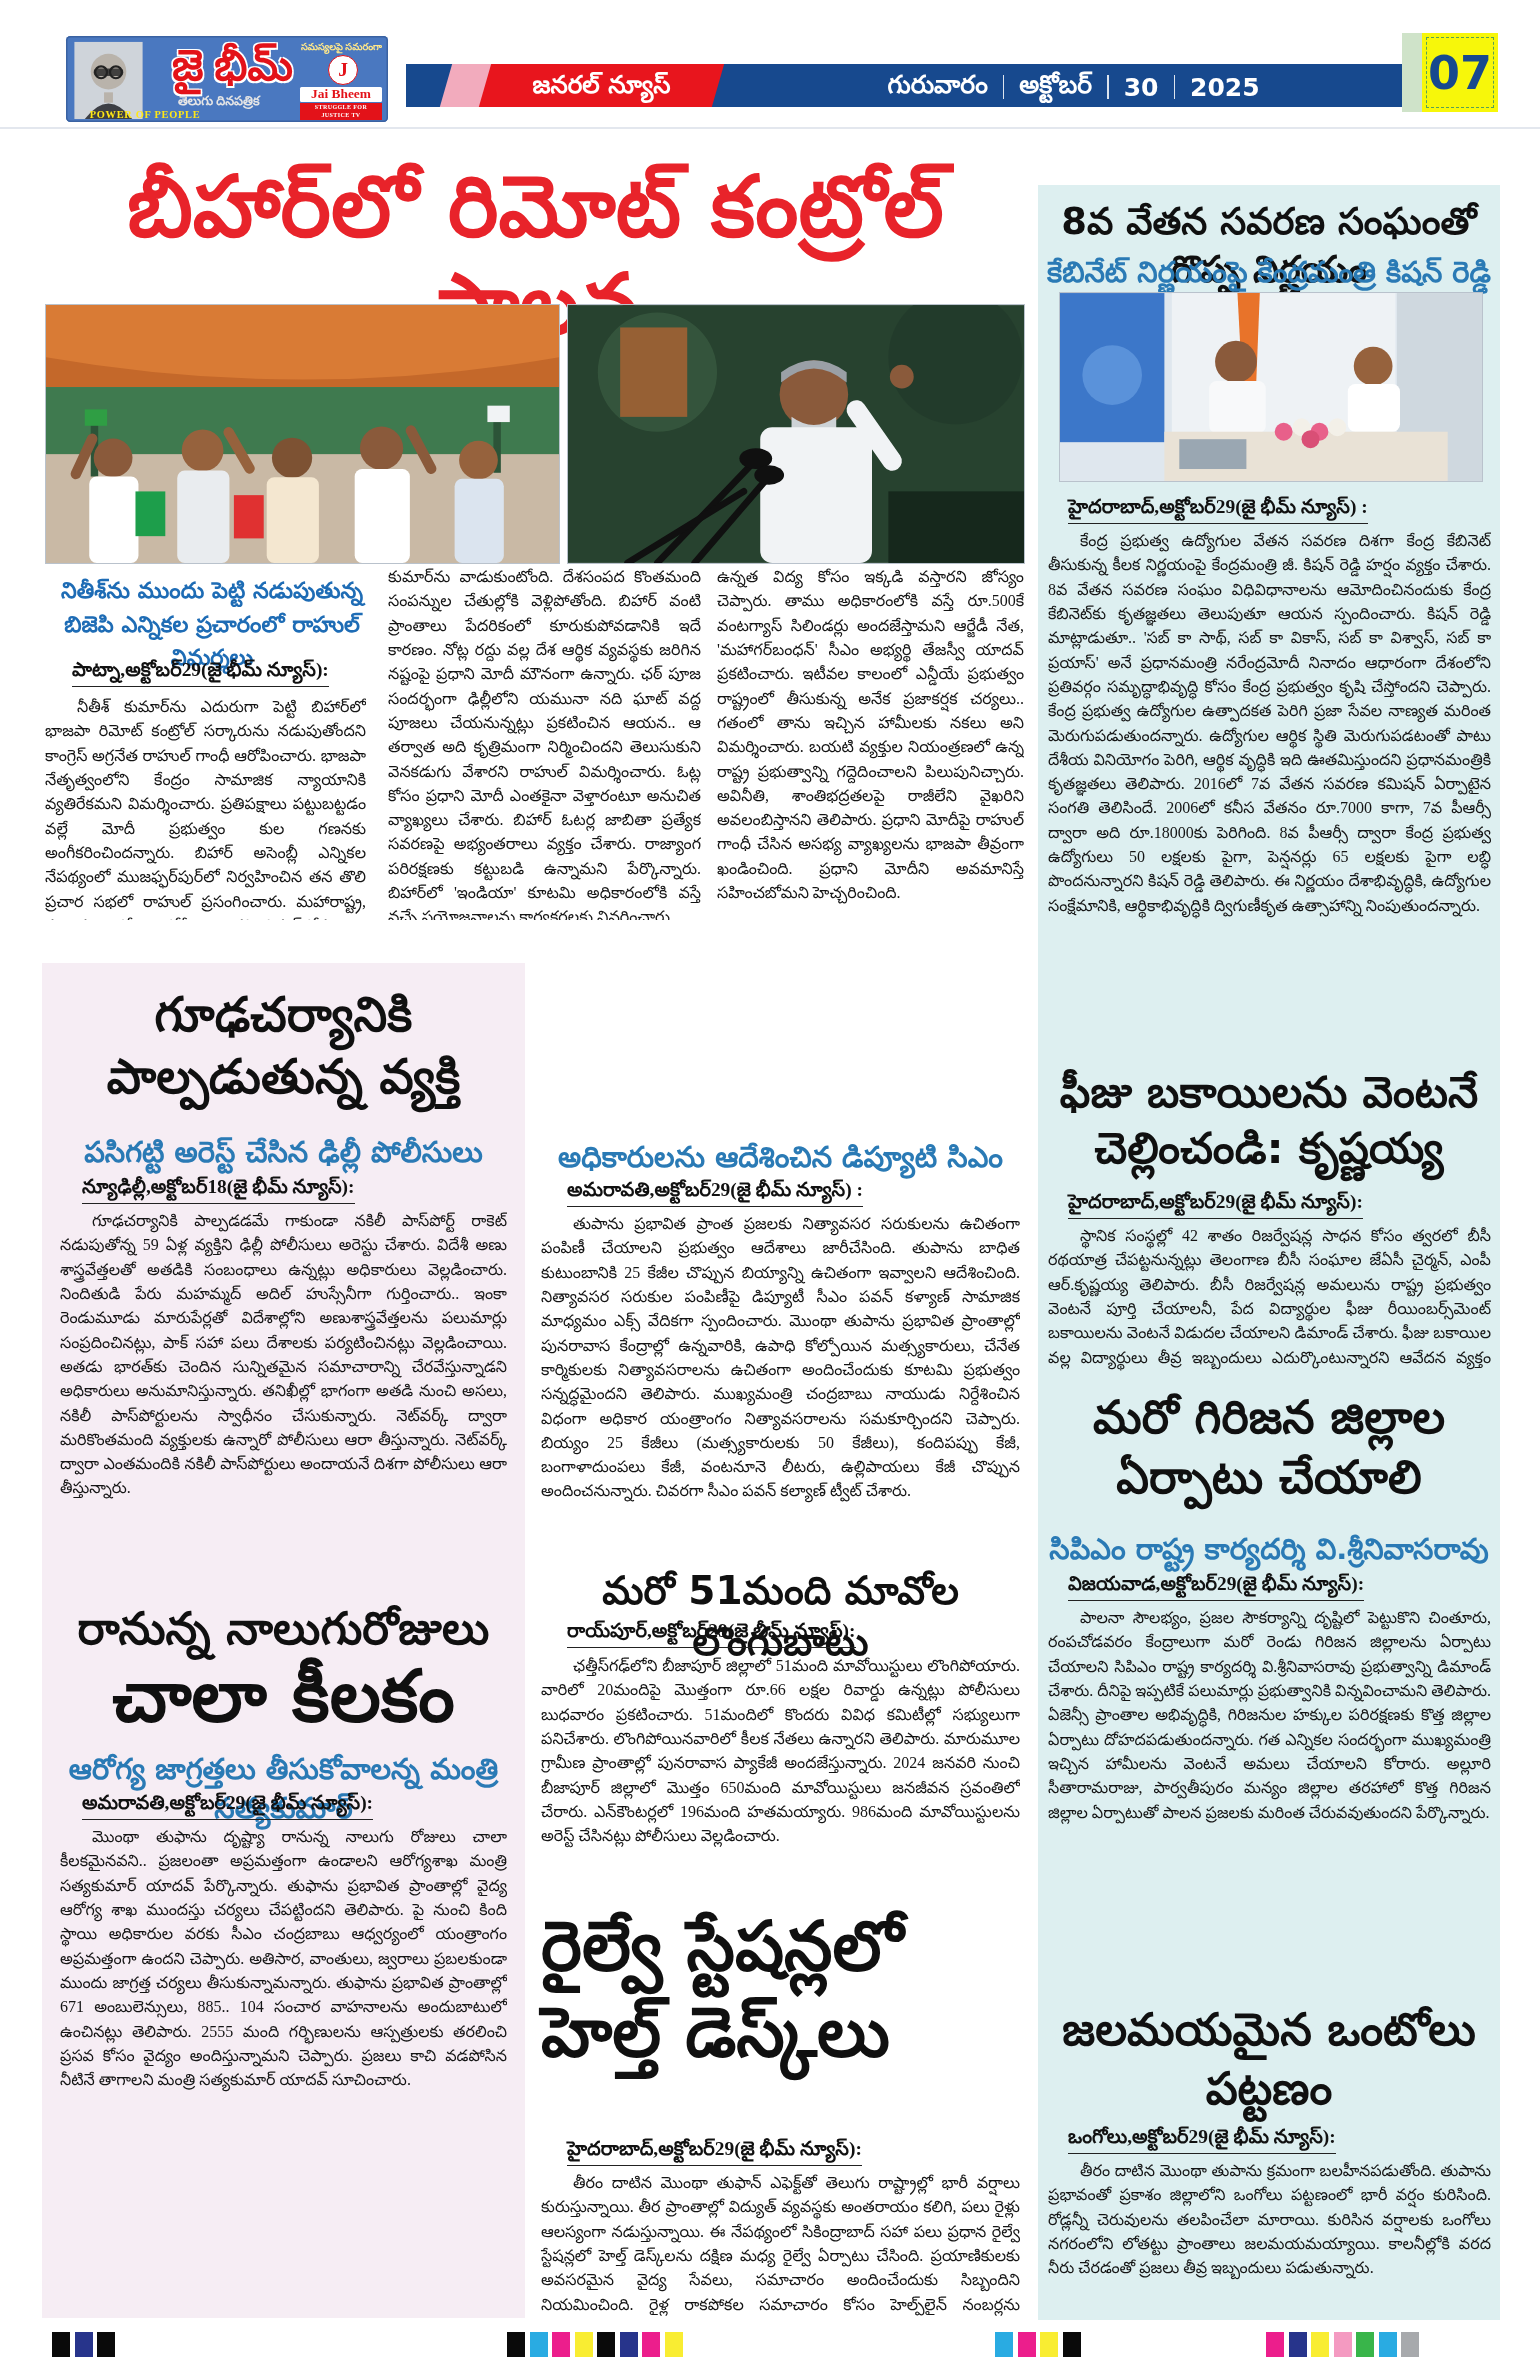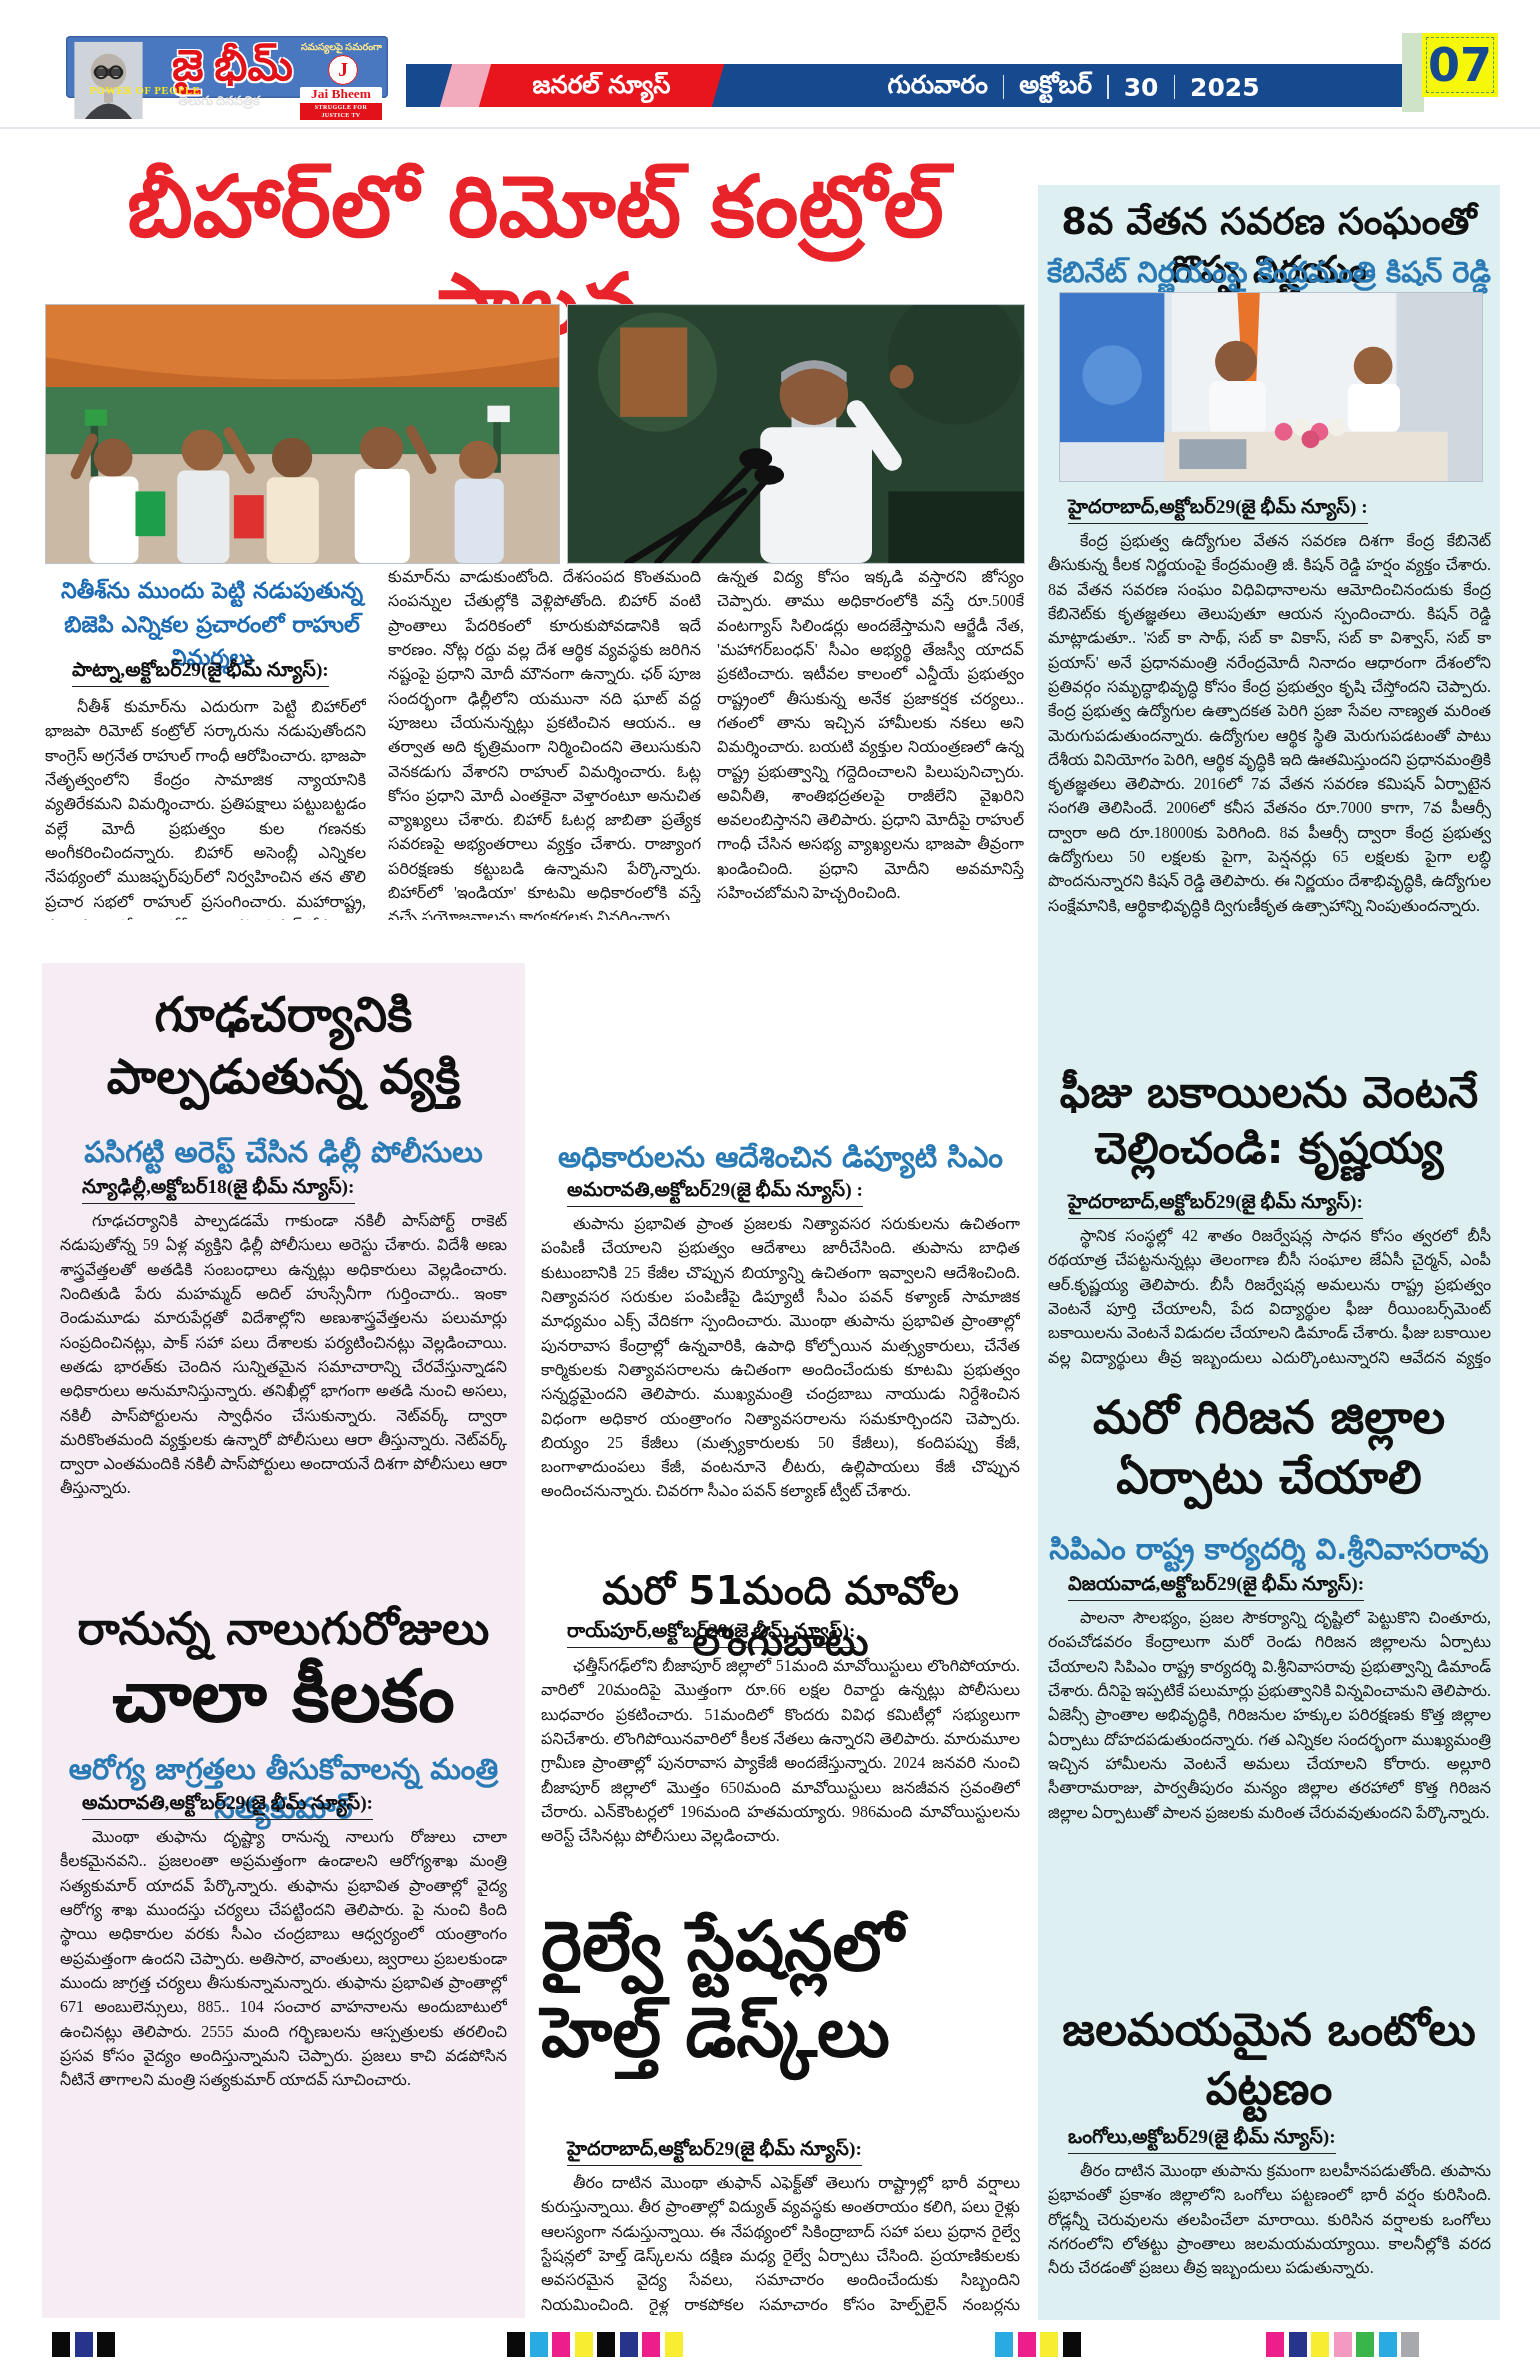"జై భీమ్" .masthead { height: 62px -> 86px }
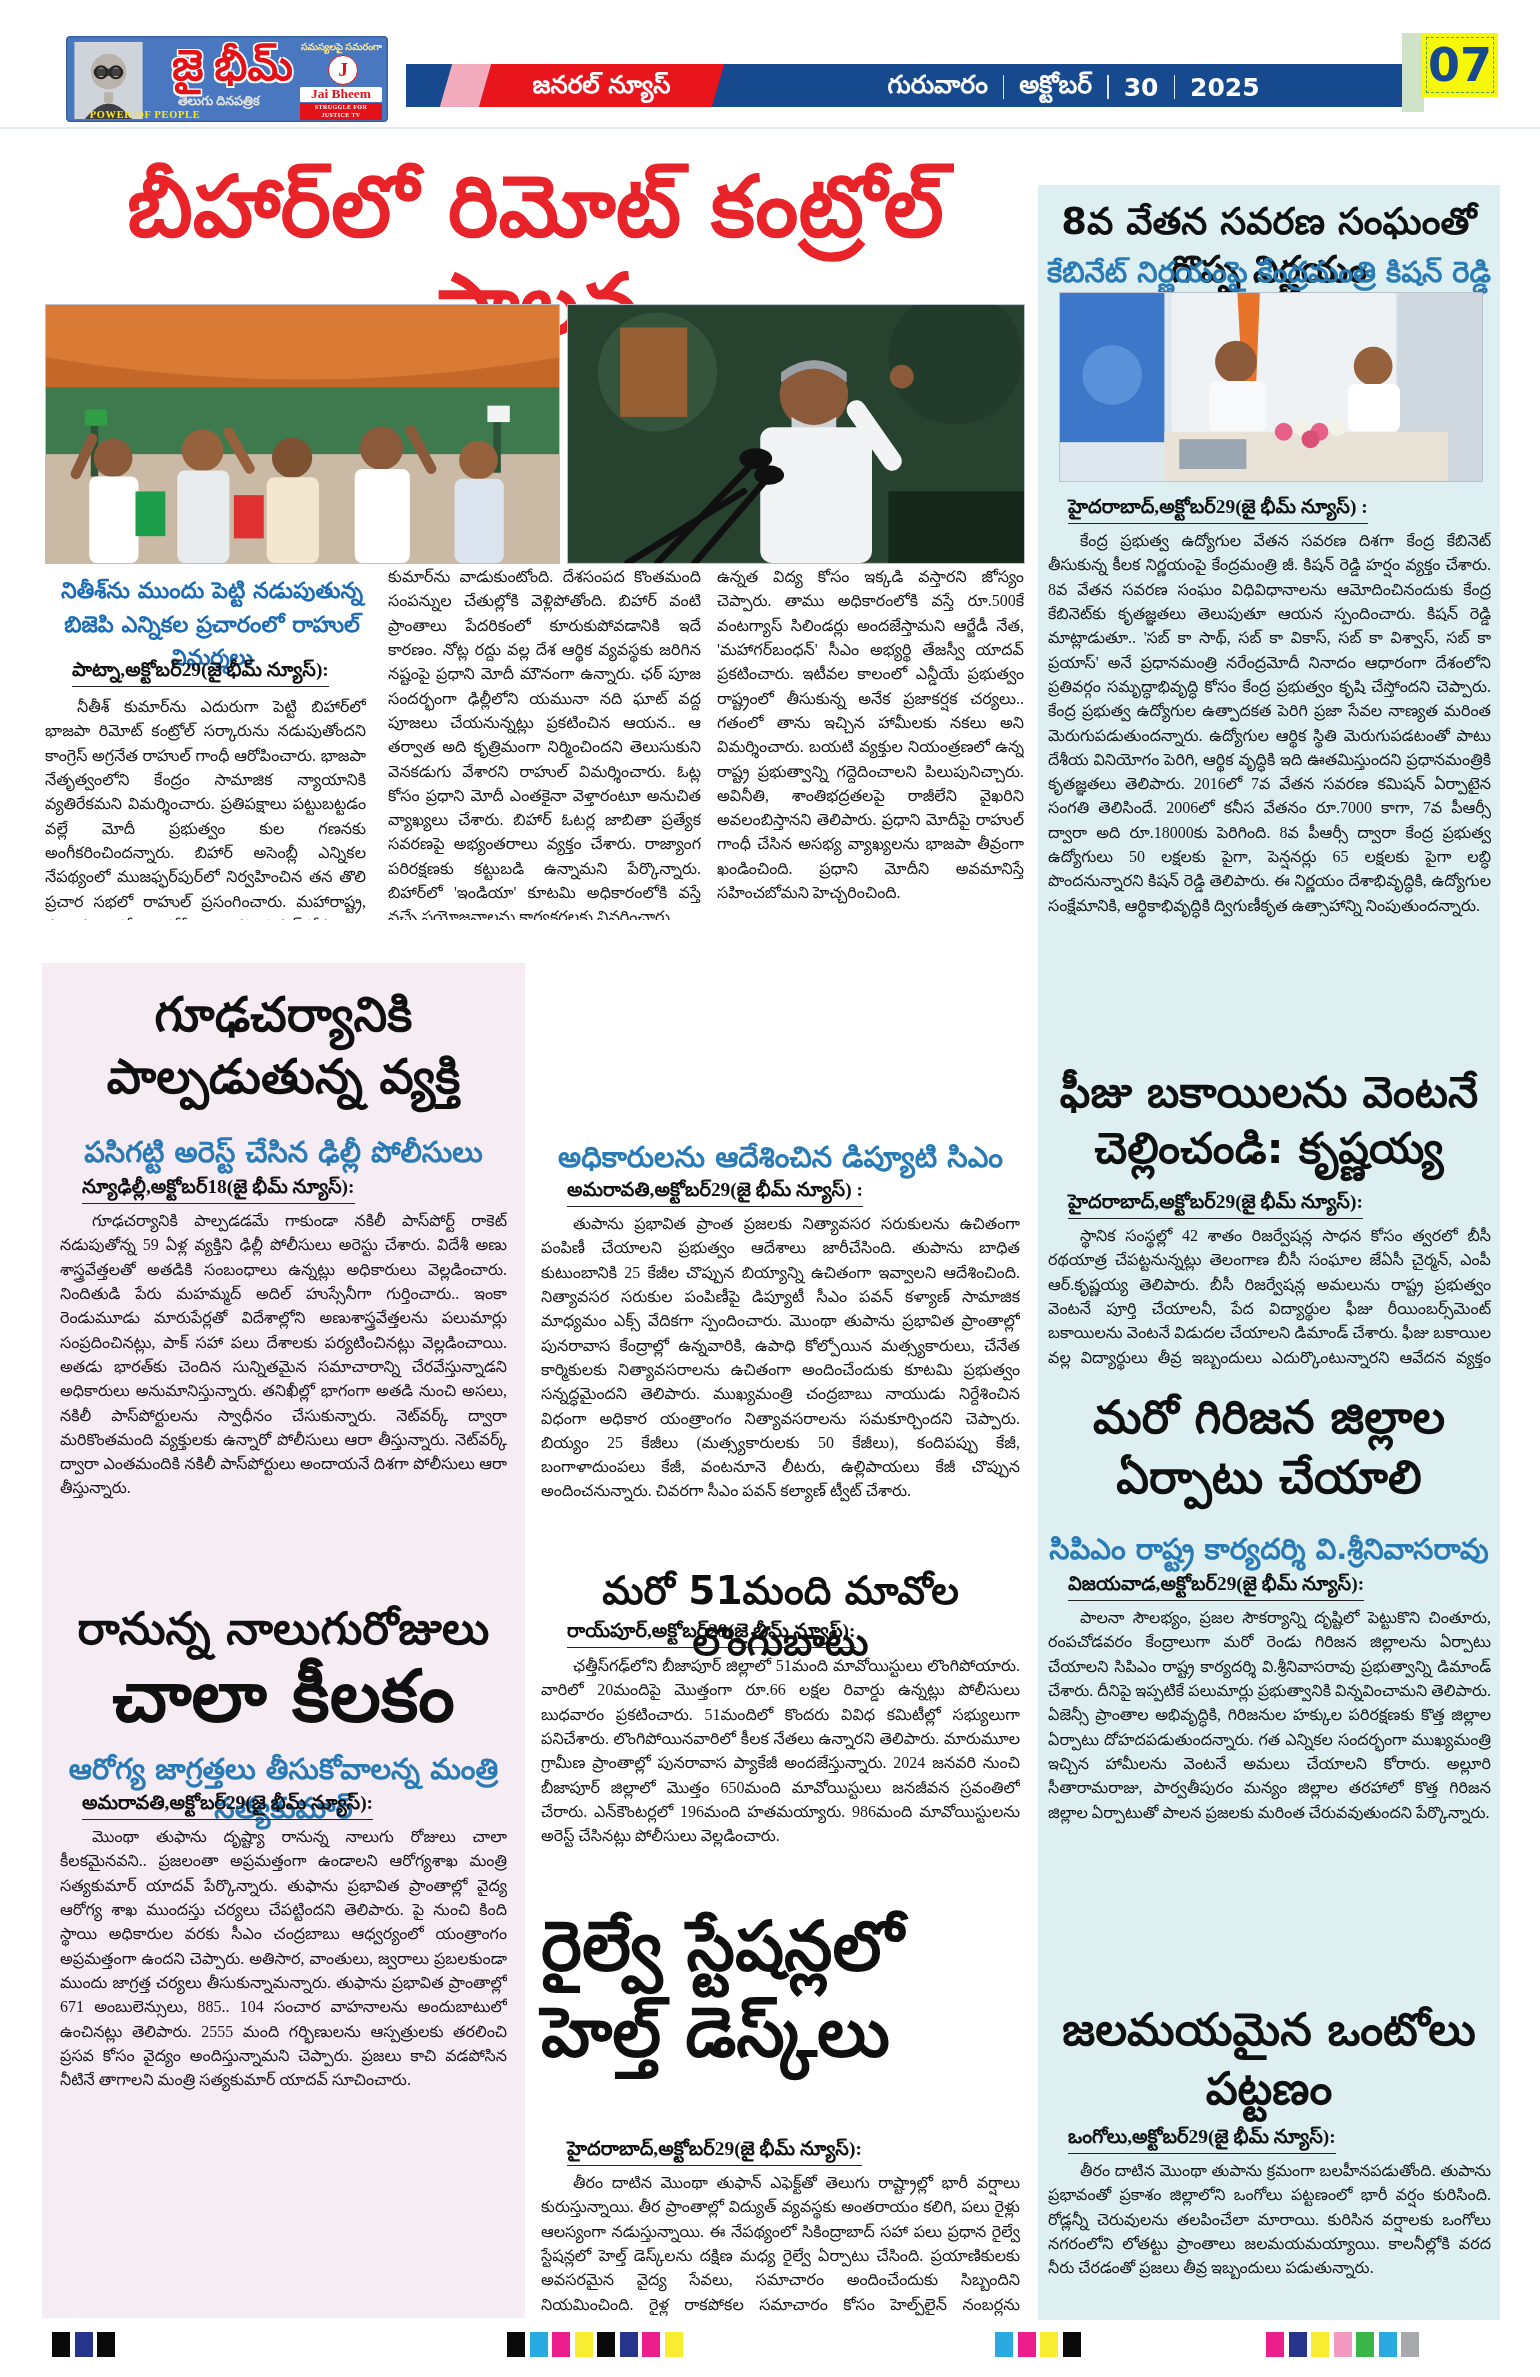"07" .page-box { height: 64px -> 79px }
